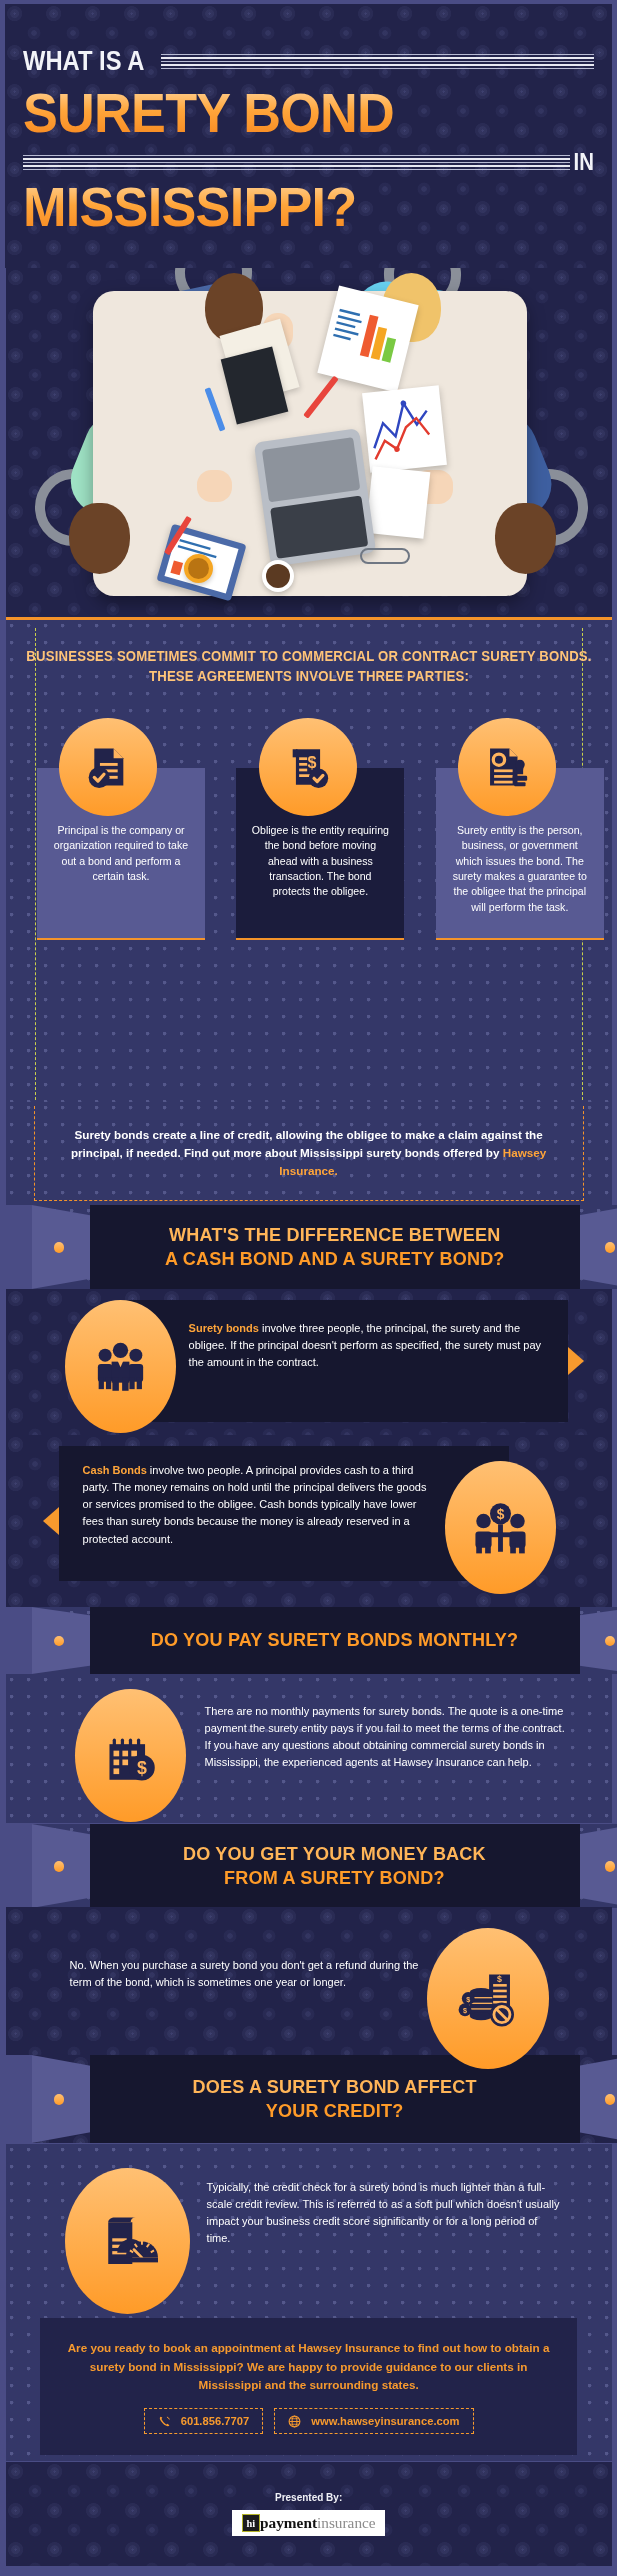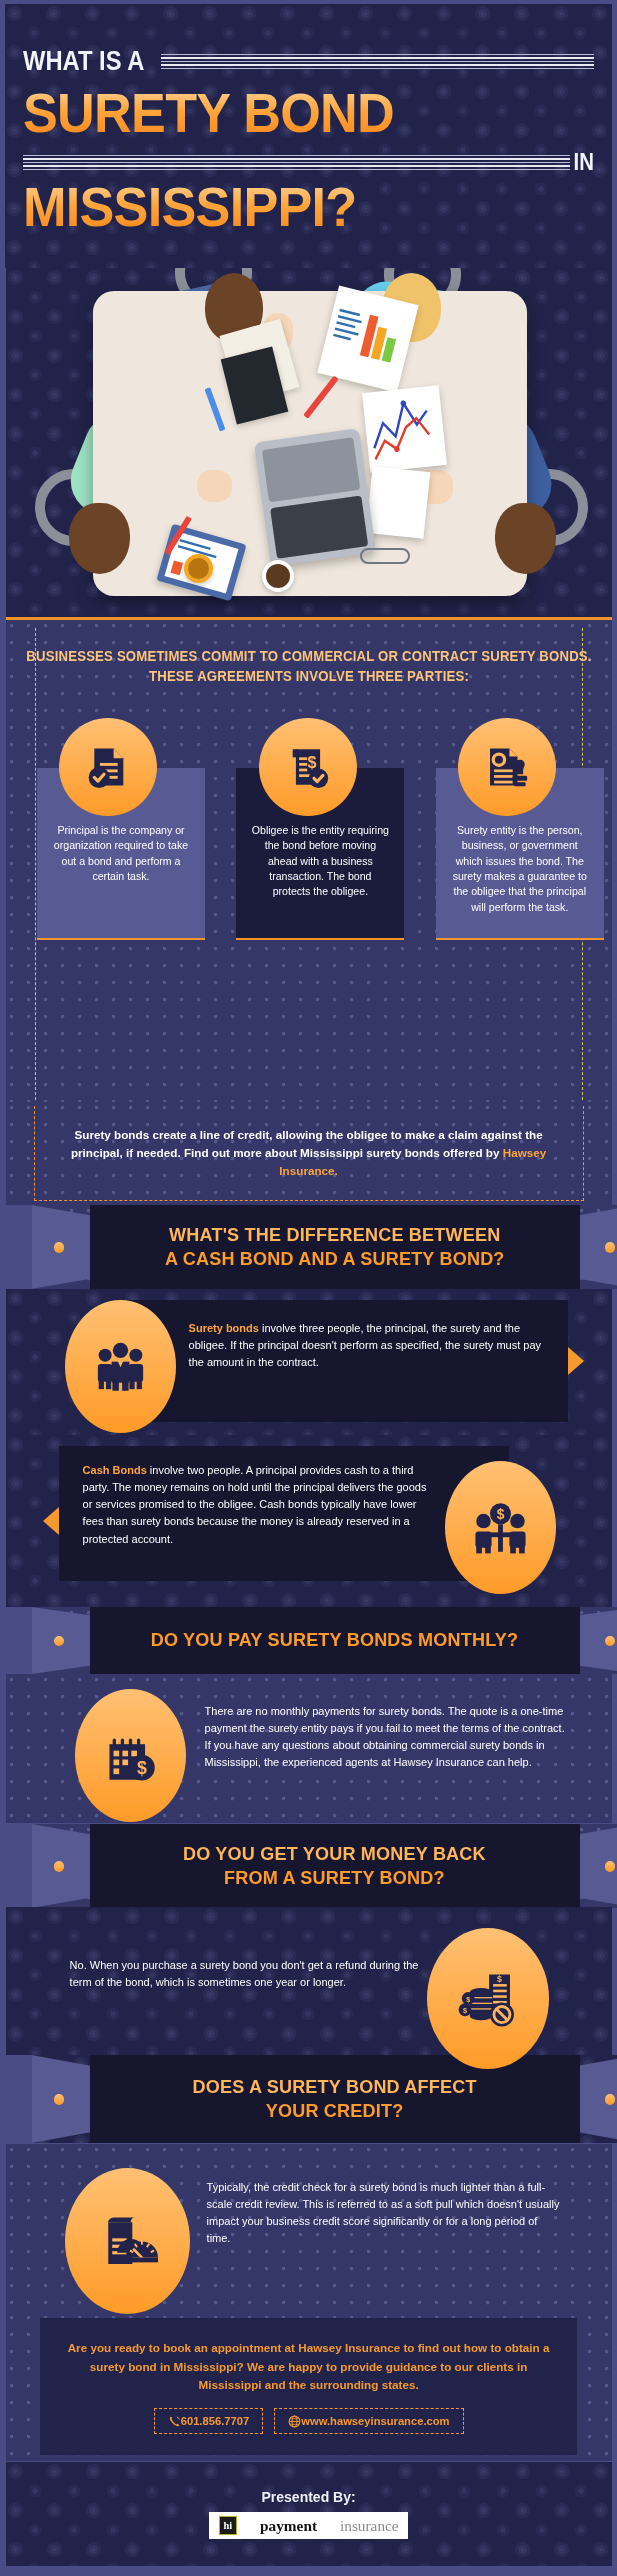"601.856.7707" .cta-btn { gap: 0 -> 10px }
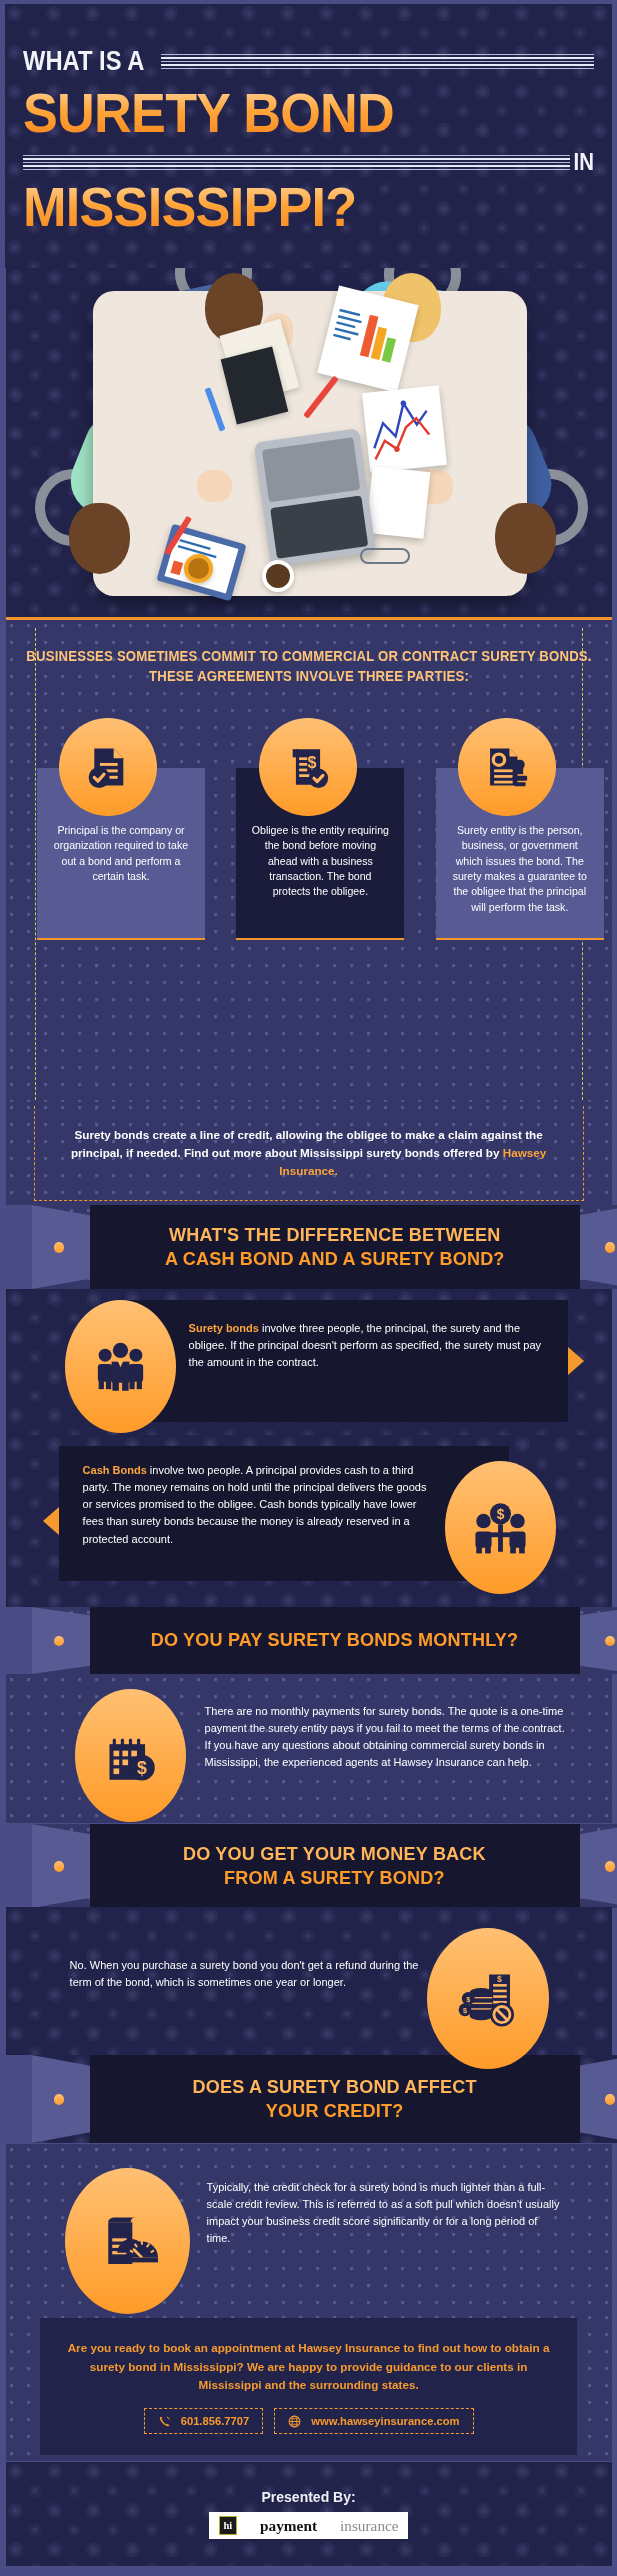"Presented By:" .footer .pb { font-size: 14px -> 10px }
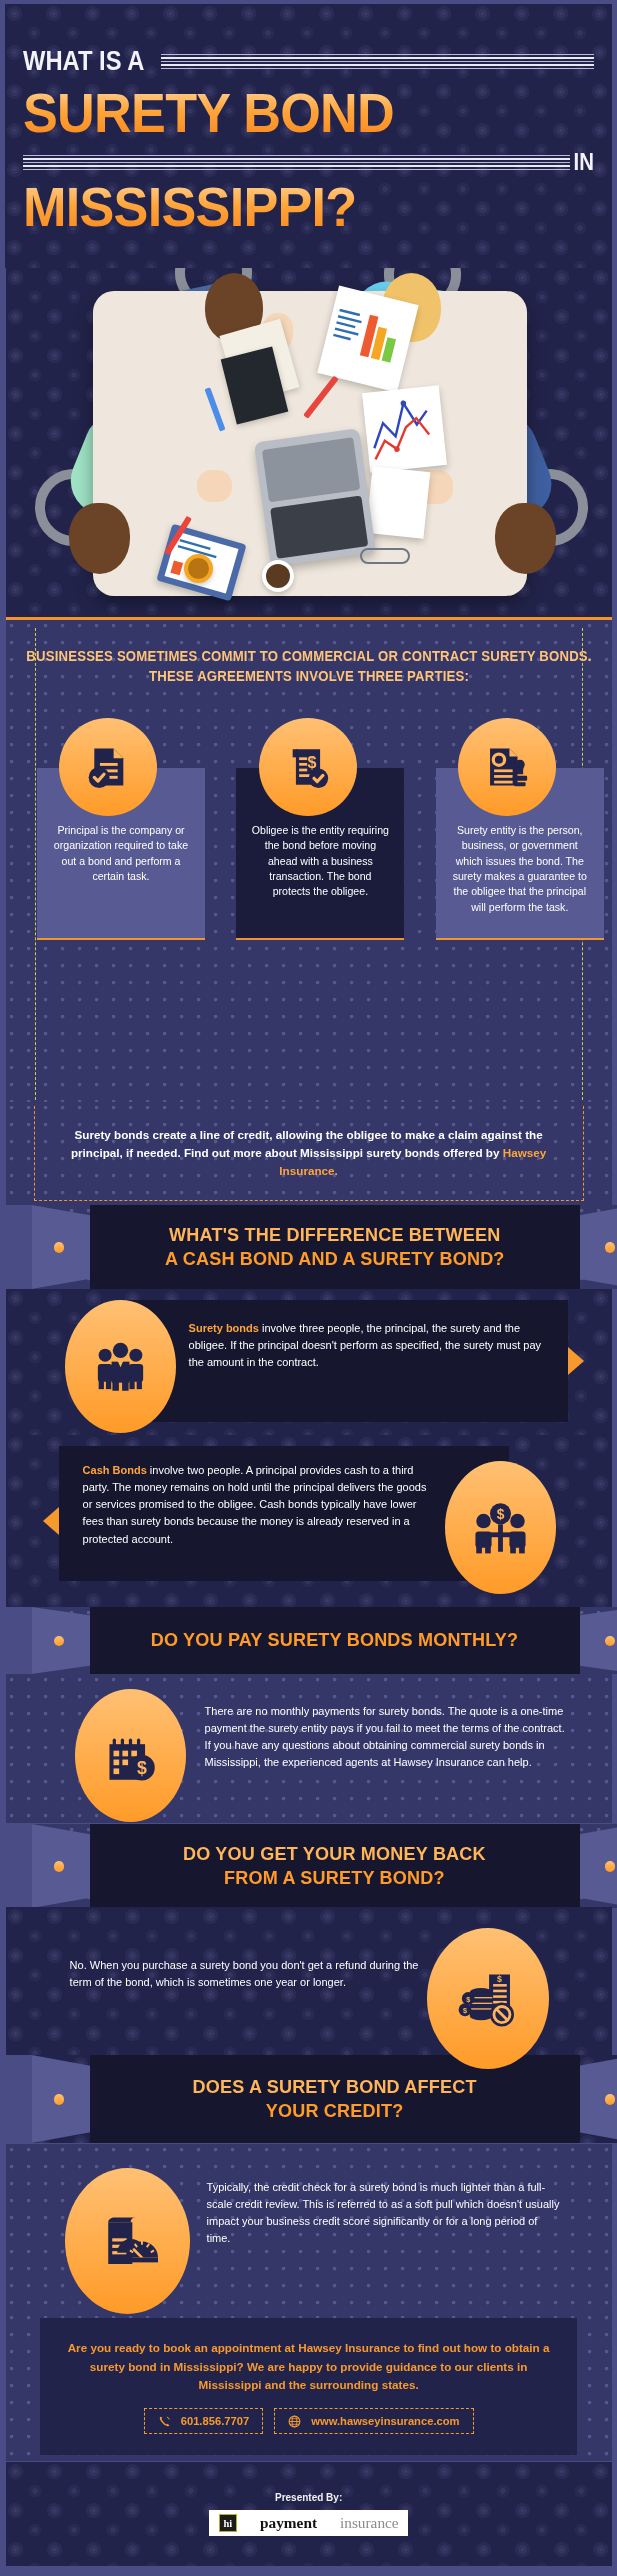"hi" .logo-box { gap: 23px -> 0 }
